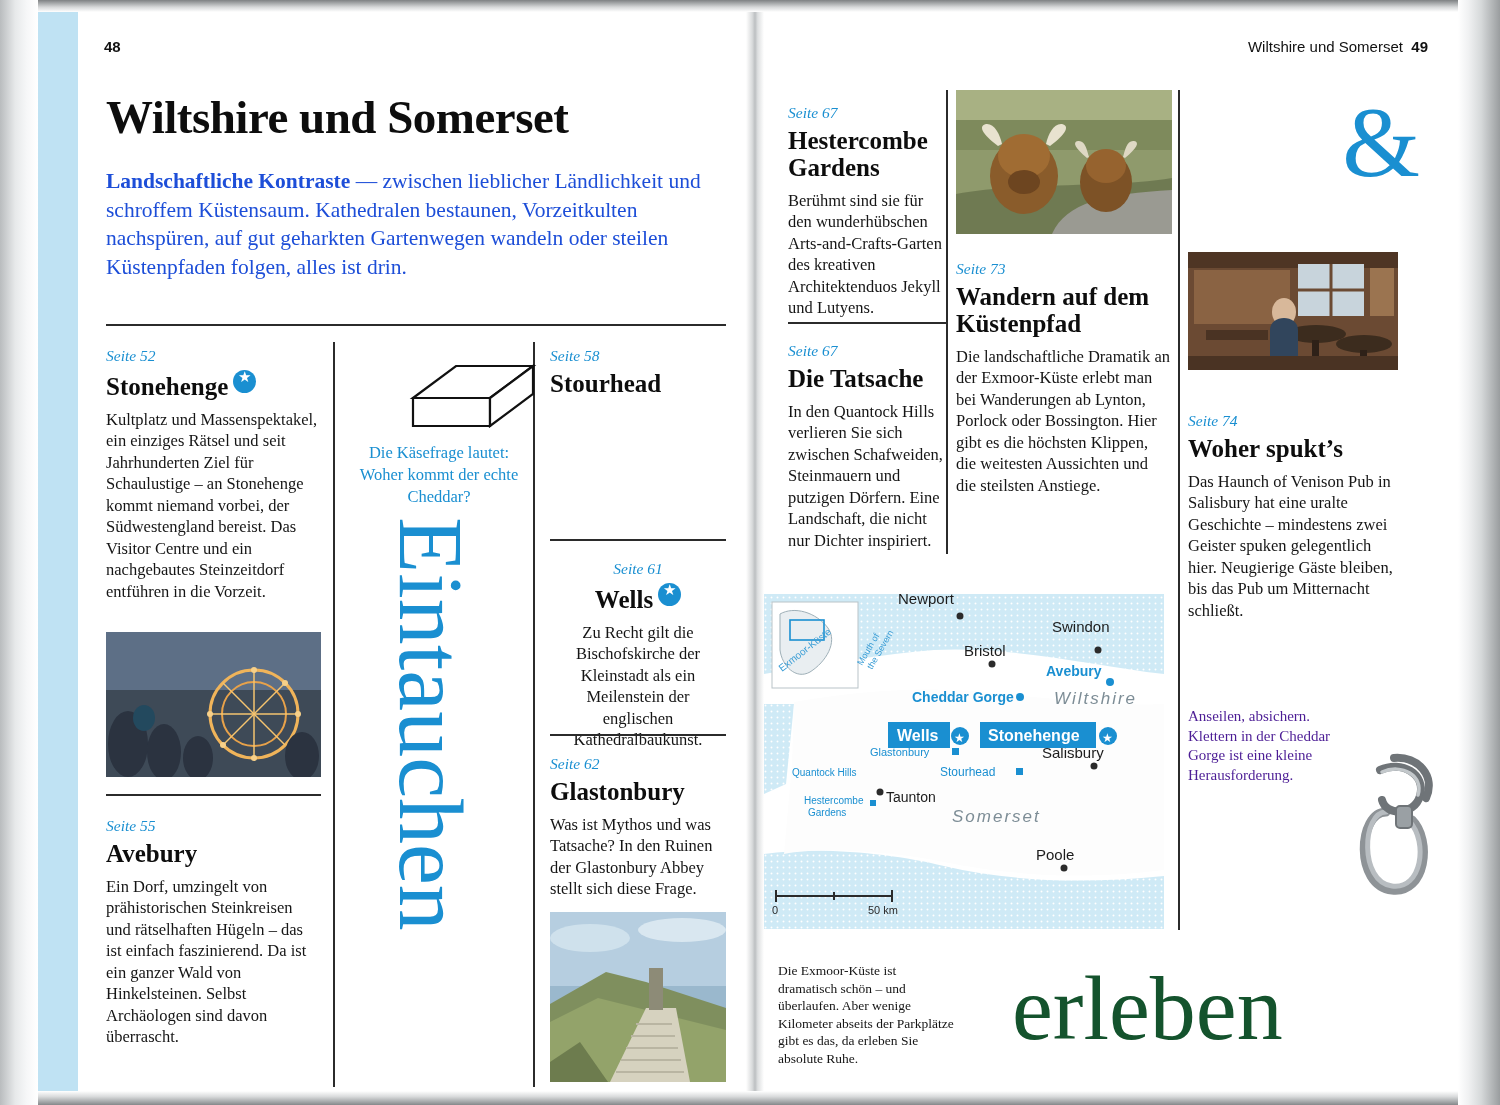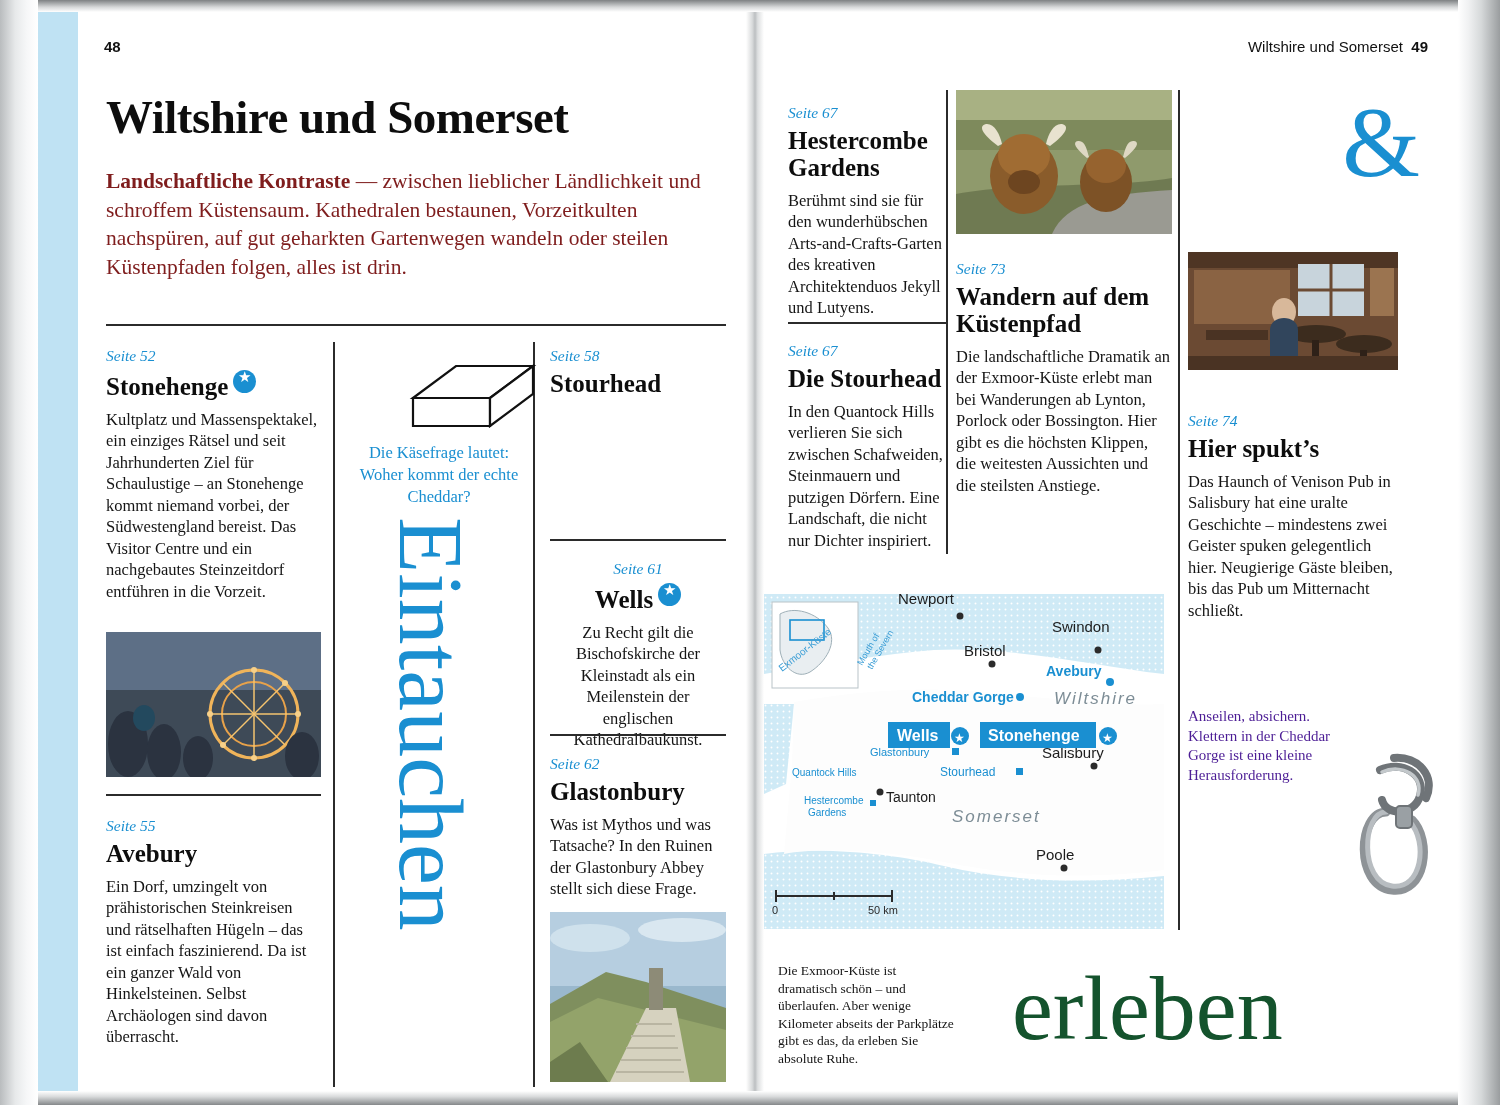"Landschaftliche Kontraste — zwischen" .intro { color: #7f1d1d -> #1d4ed8 }
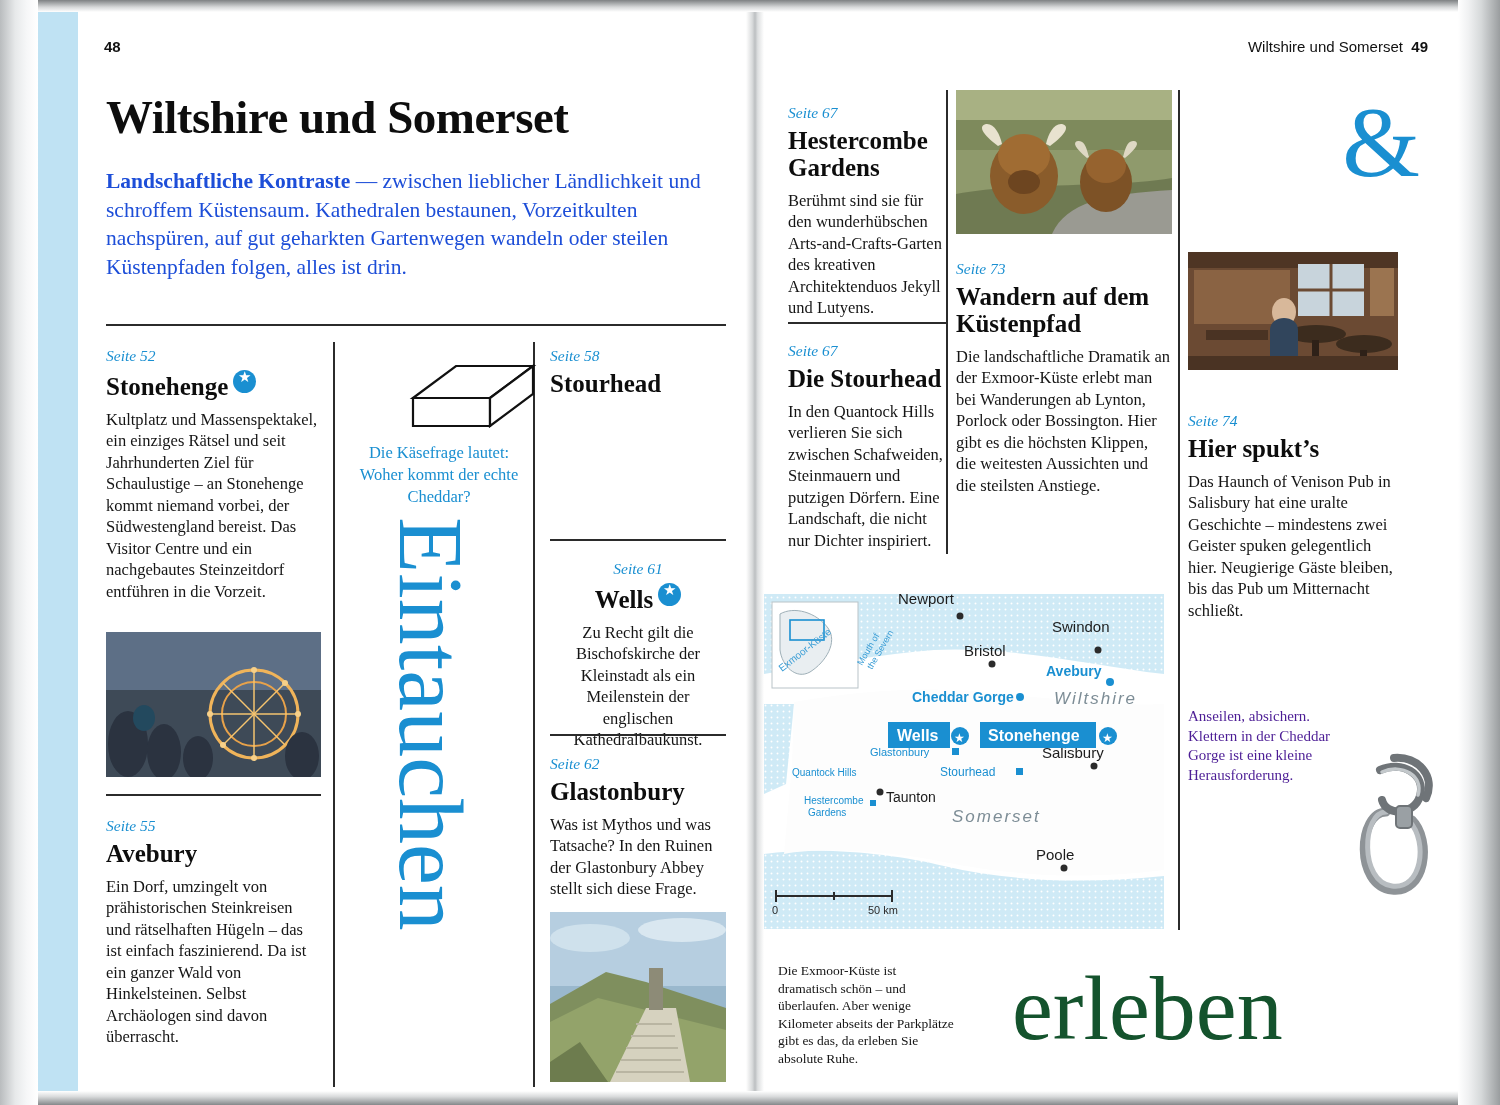"Die Stourhead" div.entry-title { text: Stourhead -> Tatsache }
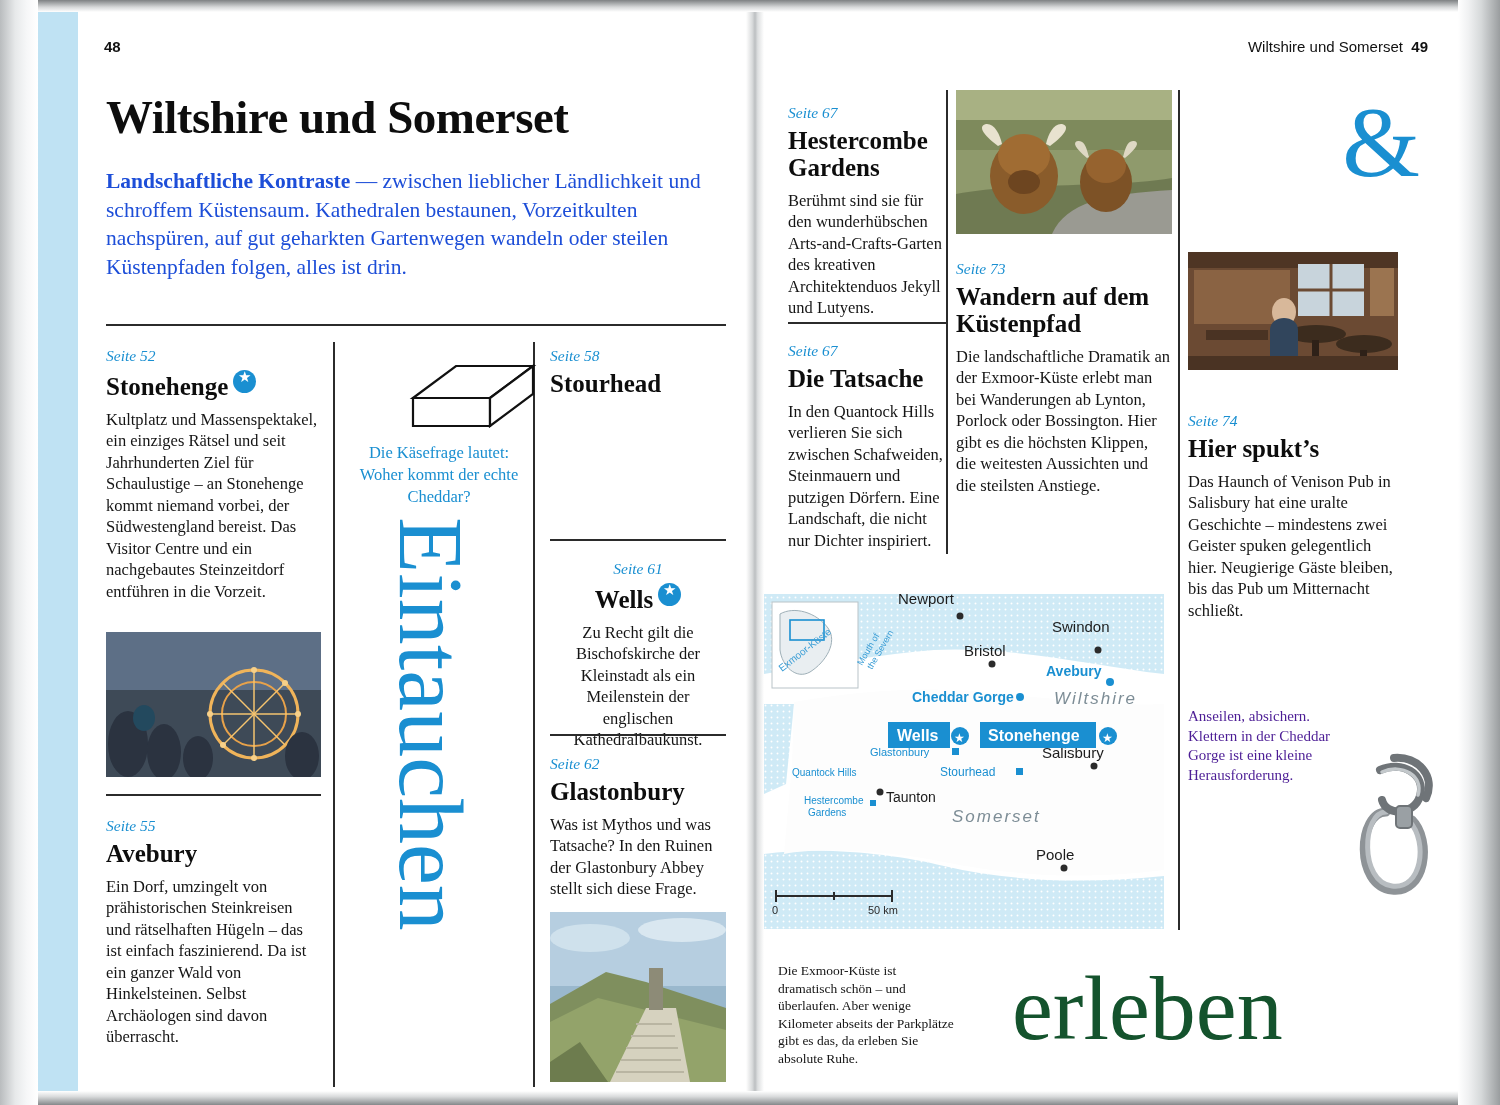"Hier spukt’s" div.entry-title { text: Hier -> Woher }
